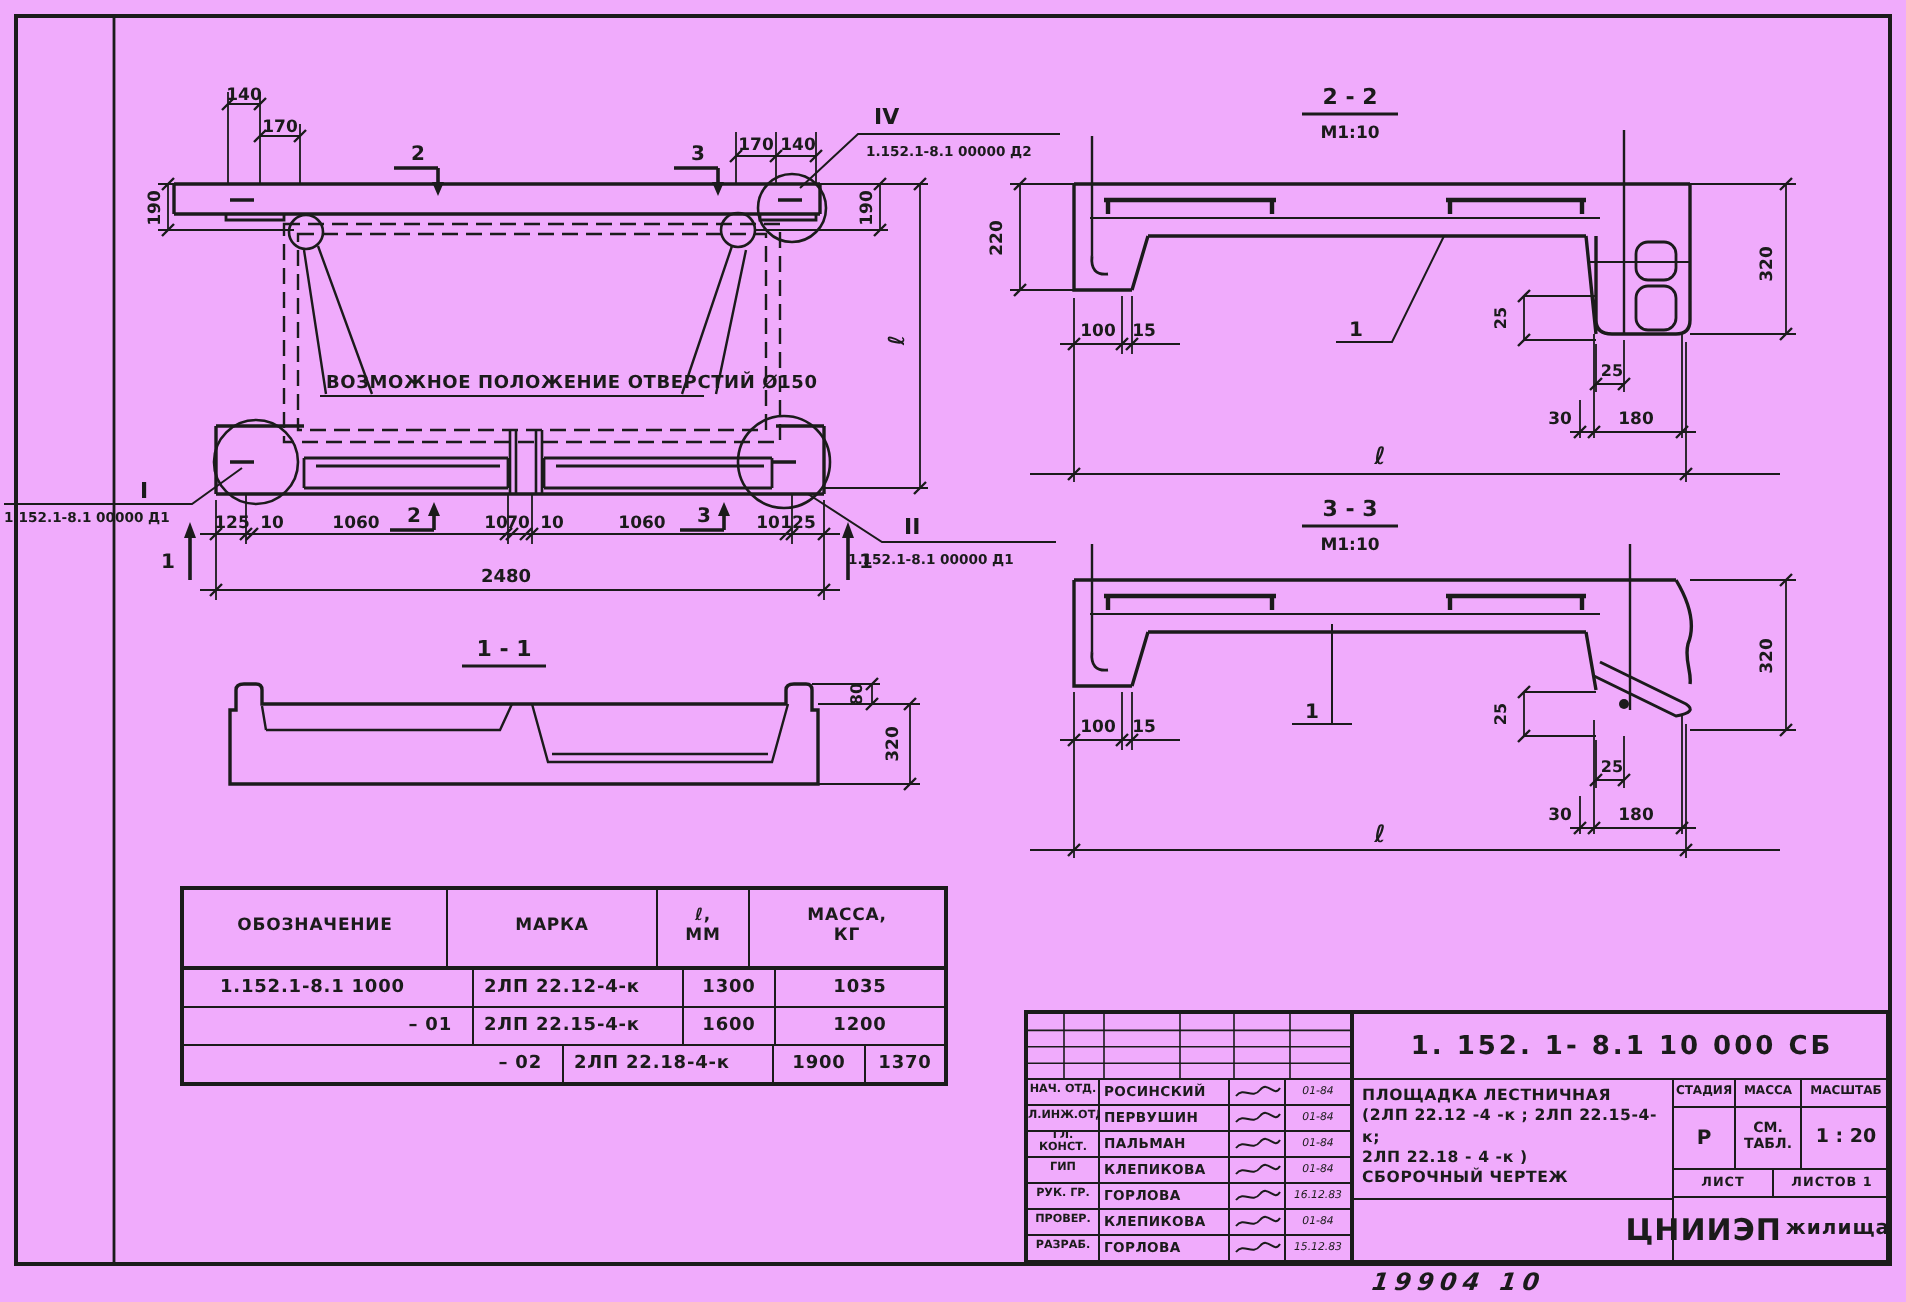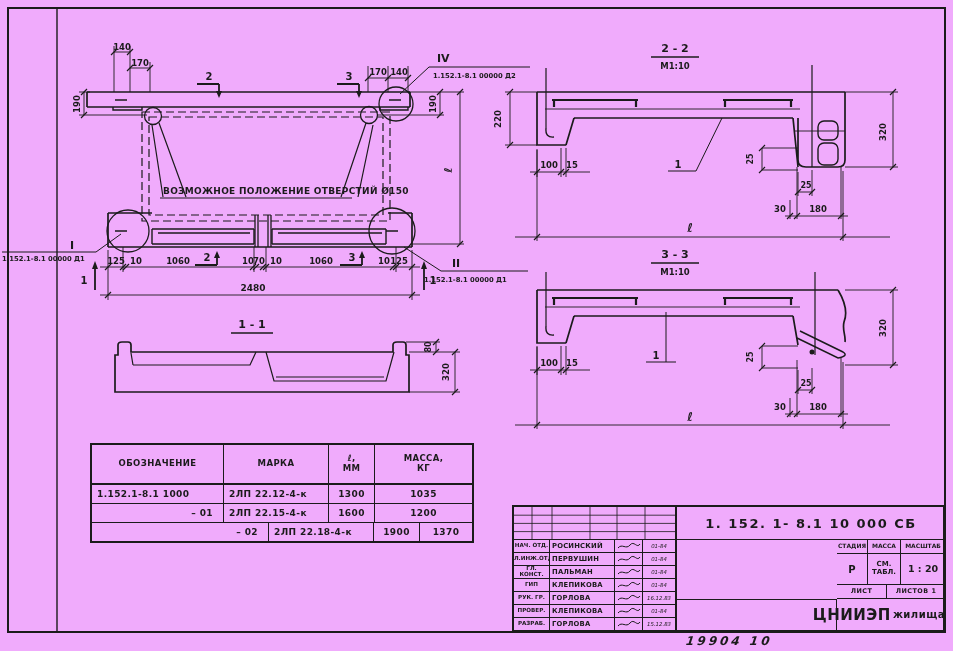"1.152.1-8.1 1000" .spec-row { padding-left: none -> 13px }
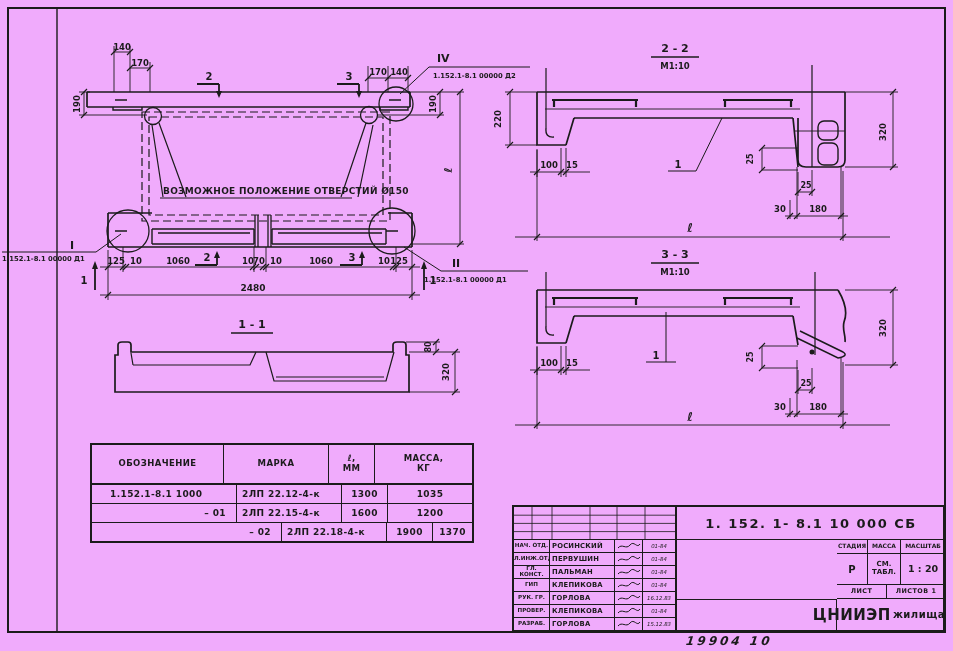"ПЛОЩАДКА ЛЕСТНИЧНАЯ" div.ov { html: none -> <div> <div>ПЛОЩАДКА ЛЕСТНИЧНАЯ</div> <div>(2ЛП 22.12 -4 -к ; 2ЛП 22.15-4-к;</div> <div>2ЛП 22.18 - 4 -к )</div> <div>СБОРОЧНЫЙ ЧЕРТЕЖ</div> </div> }
